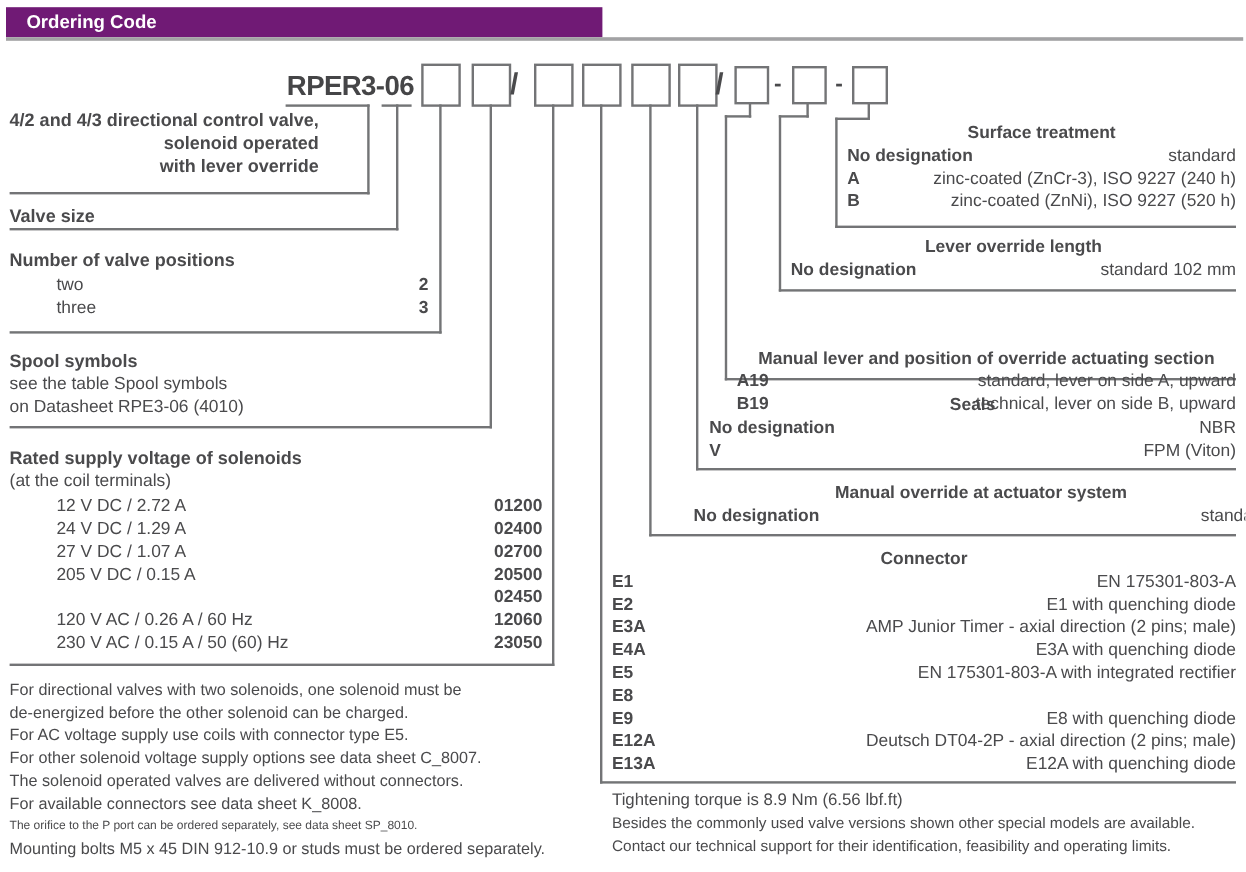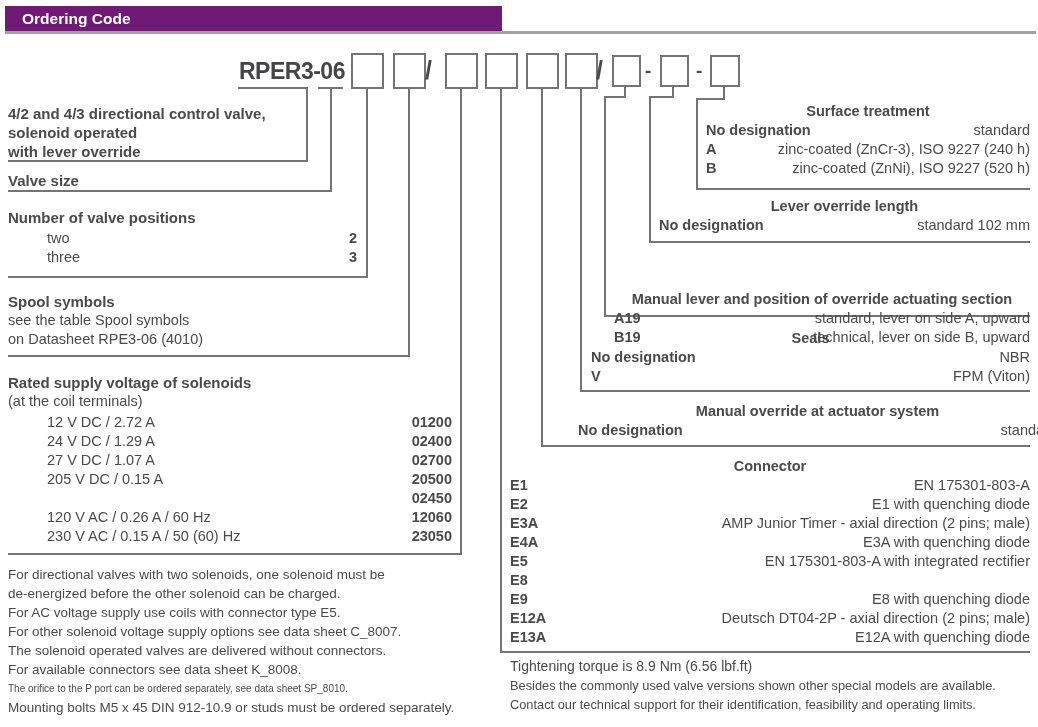"4/2 and 4/3 directional control" div.ltext { text-align: none -> right; top: 104px -> 91px }
